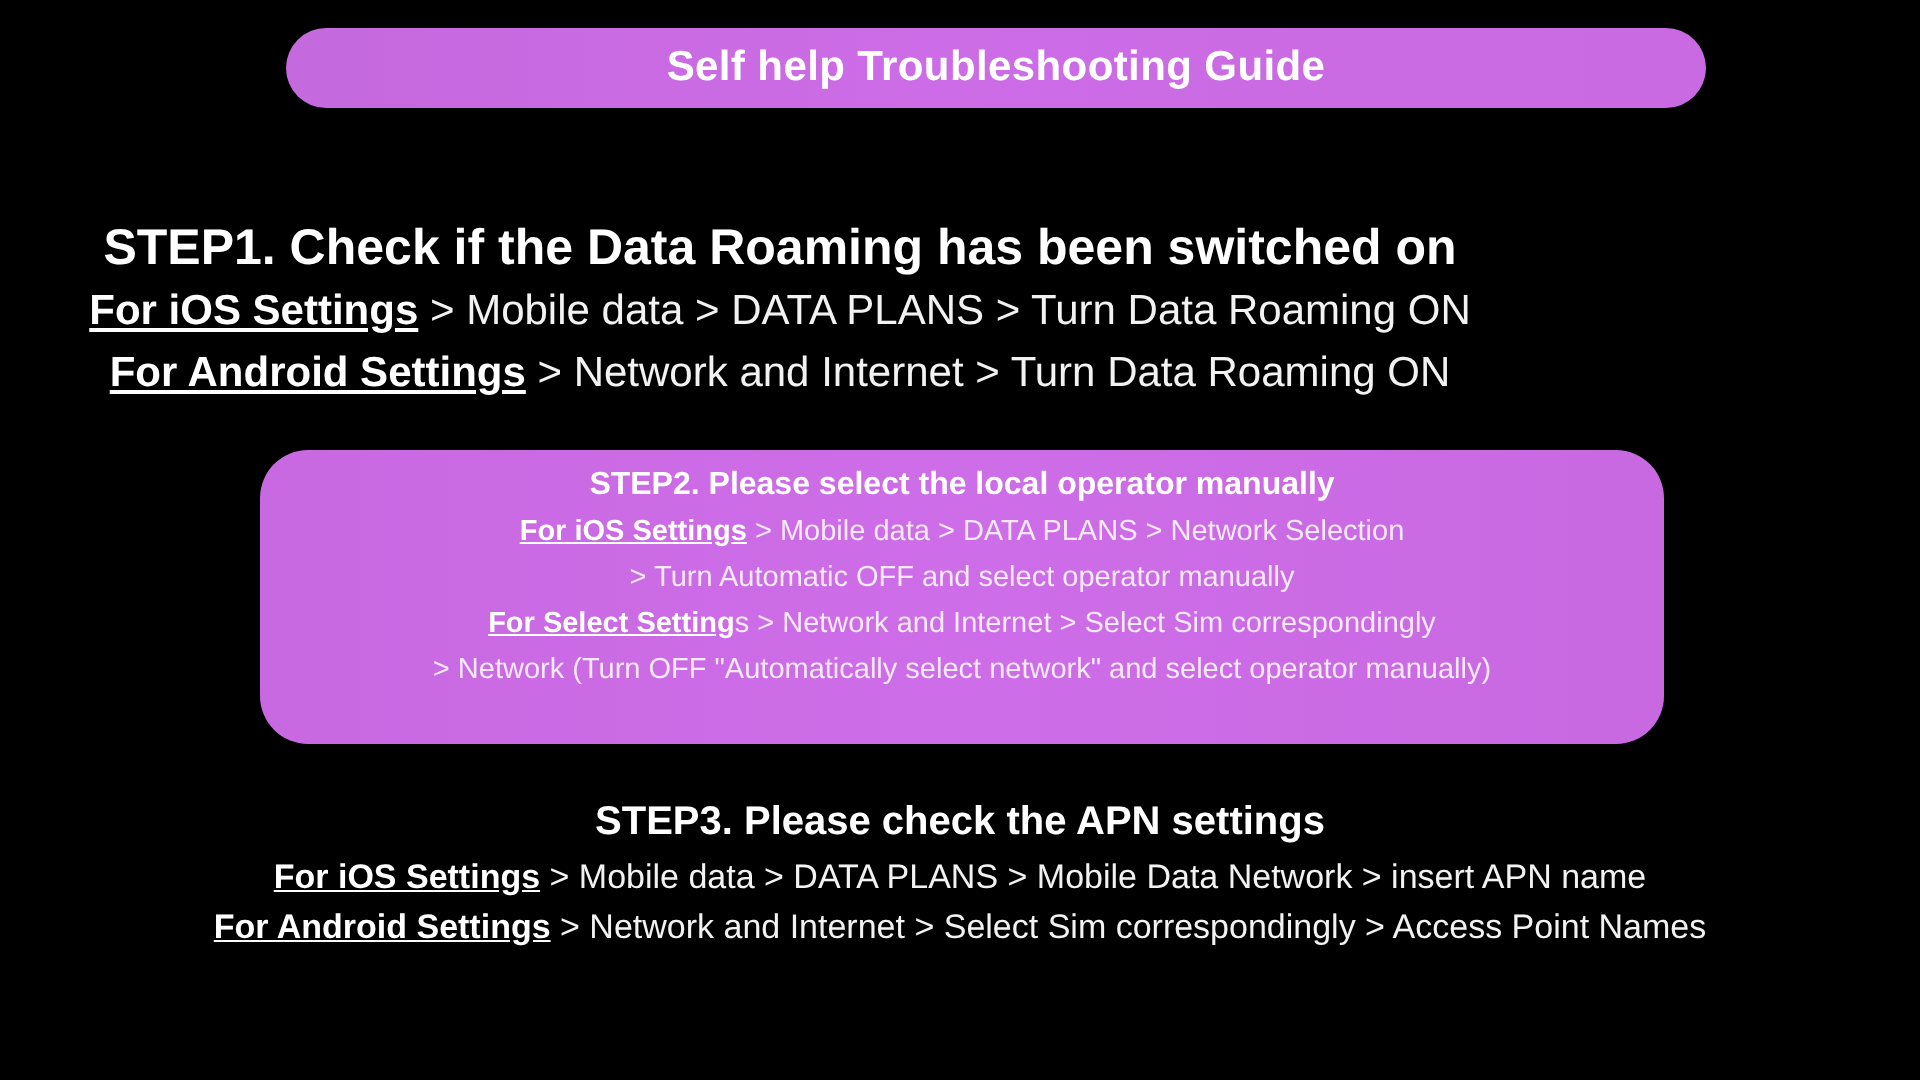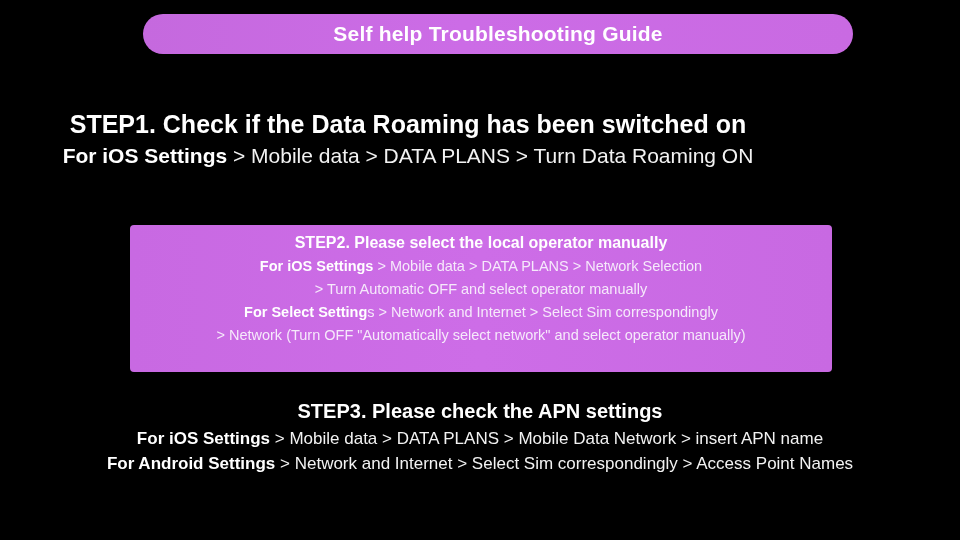"STEP1. Check if the Data" .step1 { padding-left: 18px -> none }
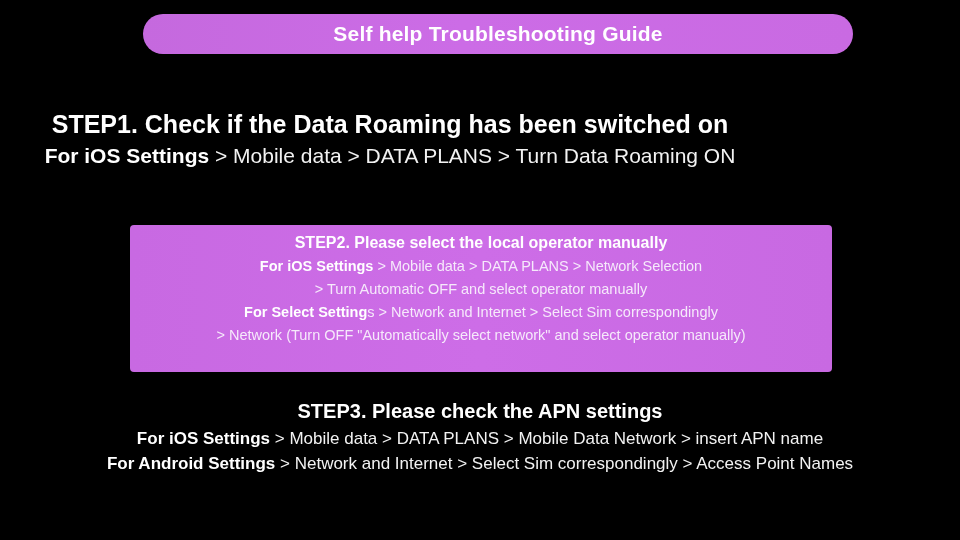"For iOS Settings" .step-line b { text-decoration: none -> underline }
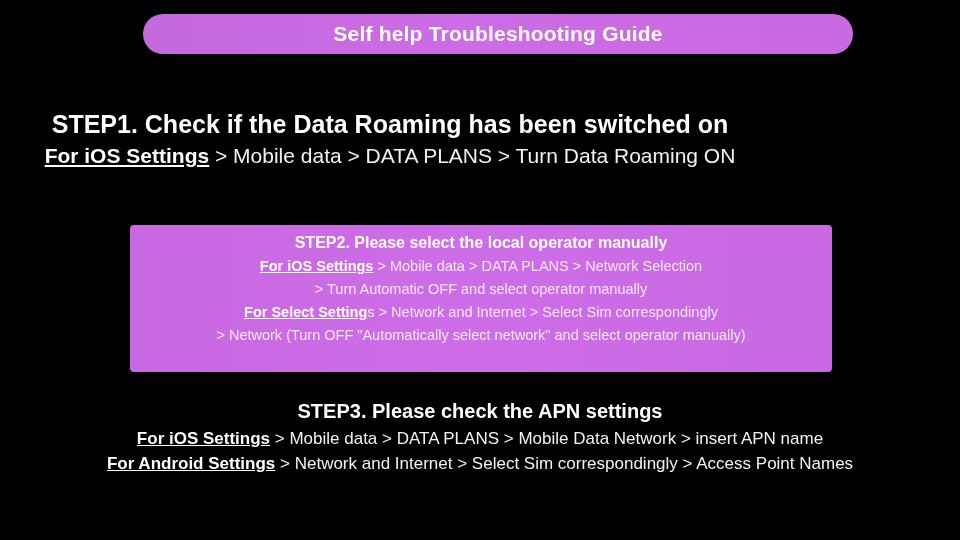"For Android Settings > Network and Internet > Turn" div.step-line { html: none -> <div> <b>For Android Settings</b><span> &gt; Network and Internet &gt; Turn Data Roaming ON</span> </div> }
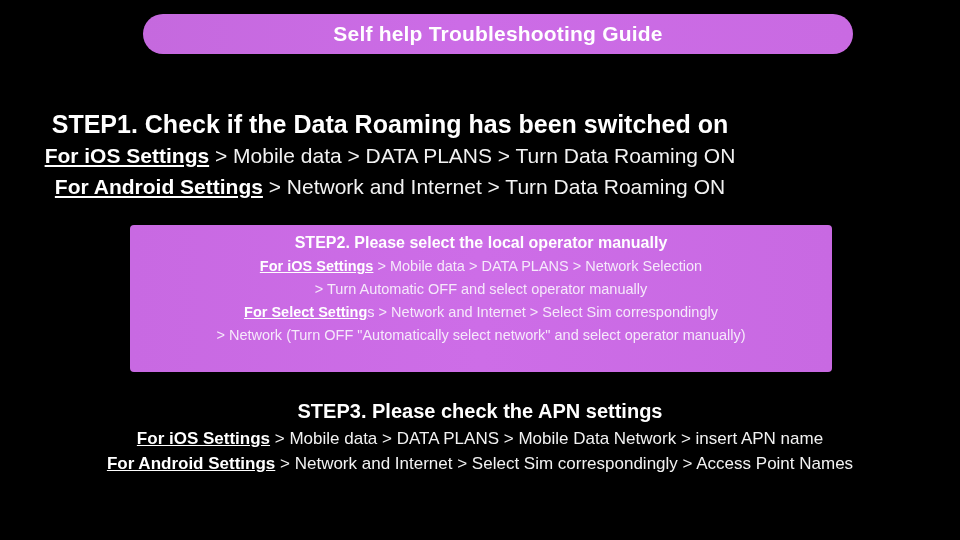"STEP2. Please select the local" .step2-panel { border-radius: 4px -> 24px }
